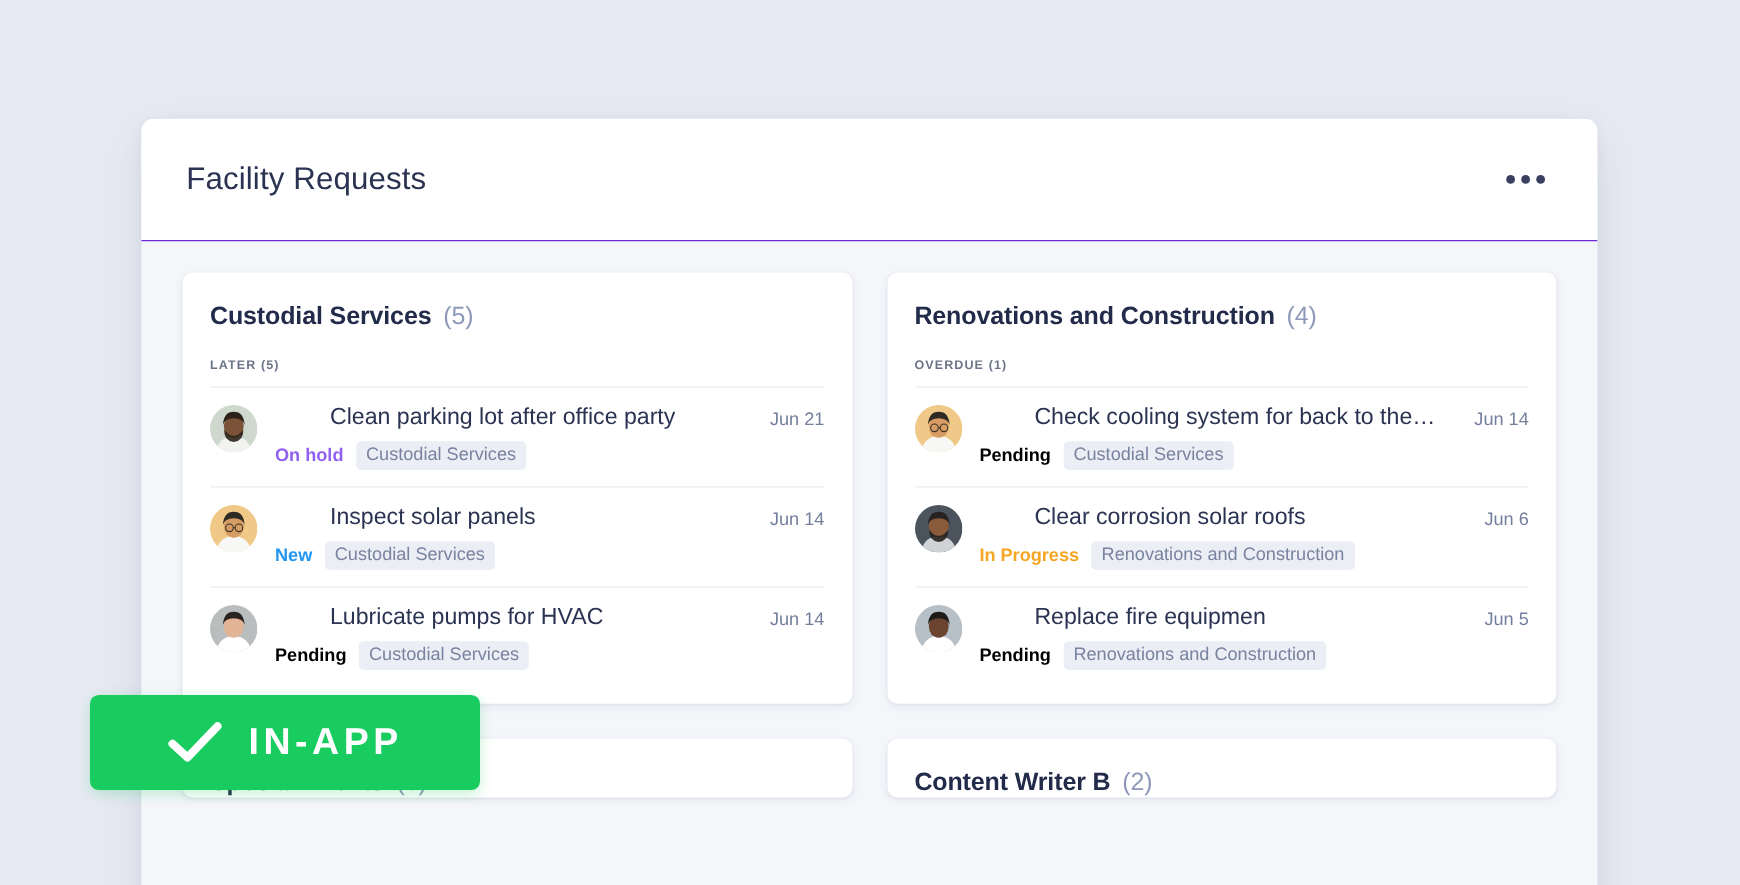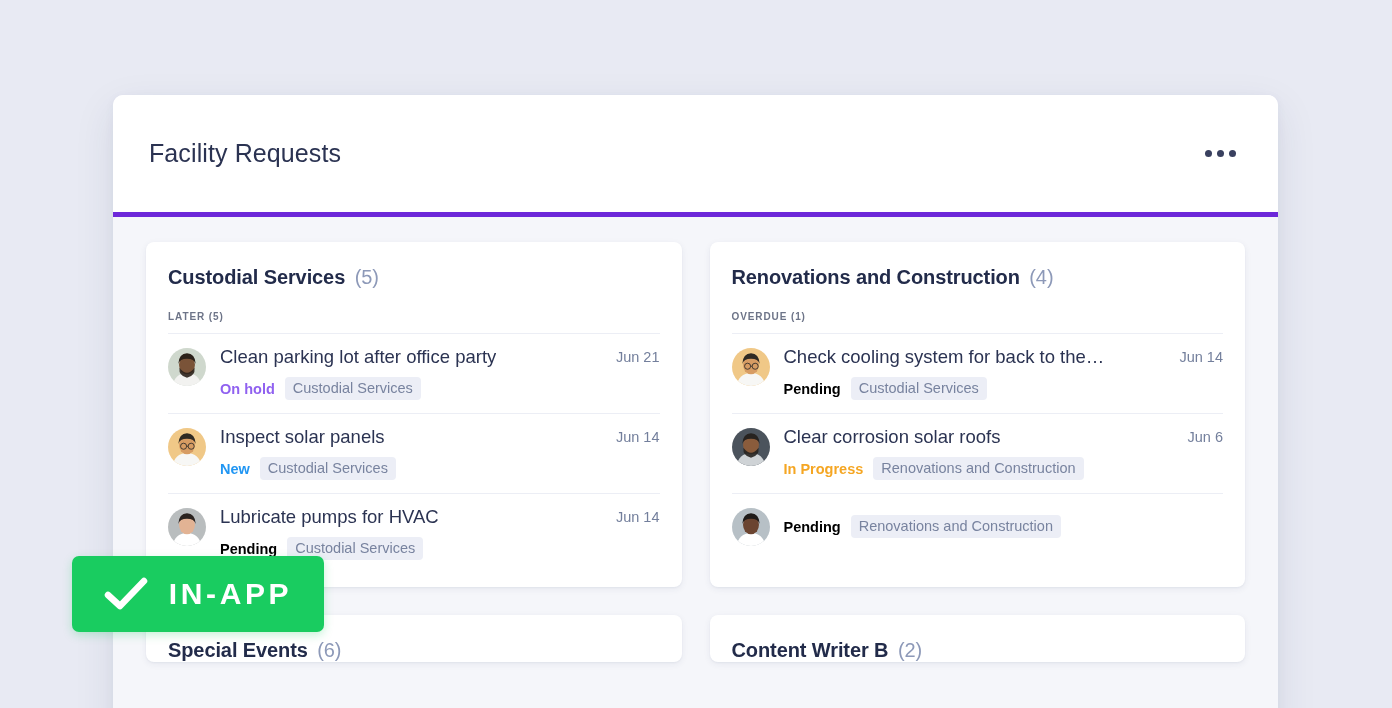"Facility Requests" .window-header { border-bottom: 5px solid #6d28d9 -> 1px solid #6d28d9; height: 122px -> 98px }
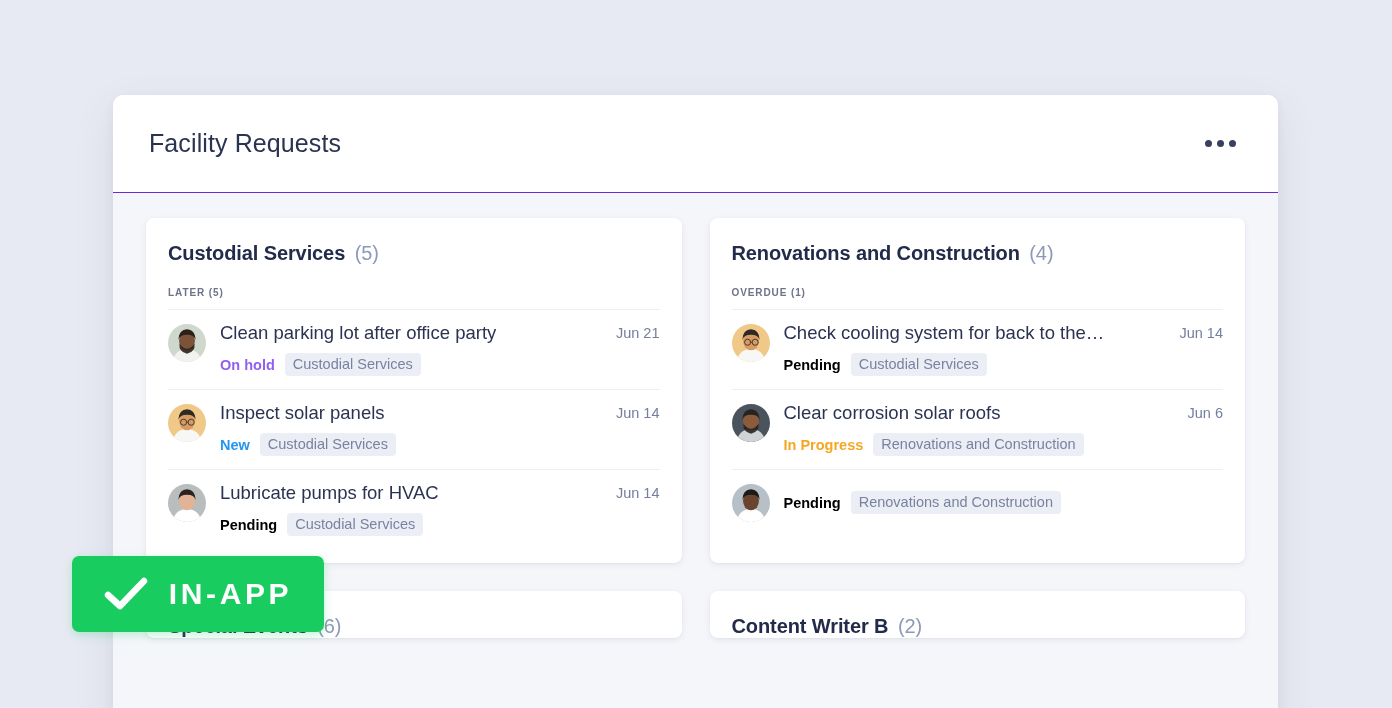"Clean parking lot after office" .task-top { align-items: center -> flex-end; margin-left: none -> 44px }
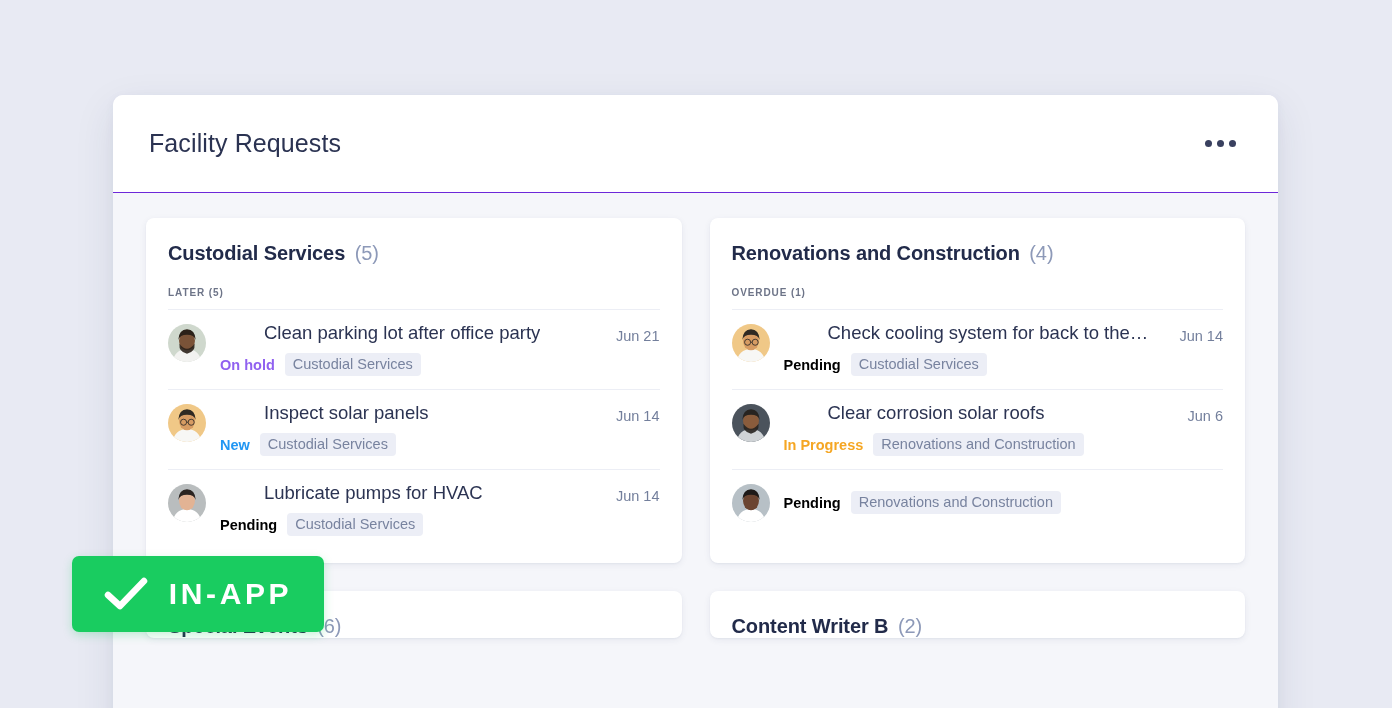"Replace fire equipmen" div.task-top { html: none -> <div> <div>Replace fire equipmen</div> <div>Jun 5</div> </div> }
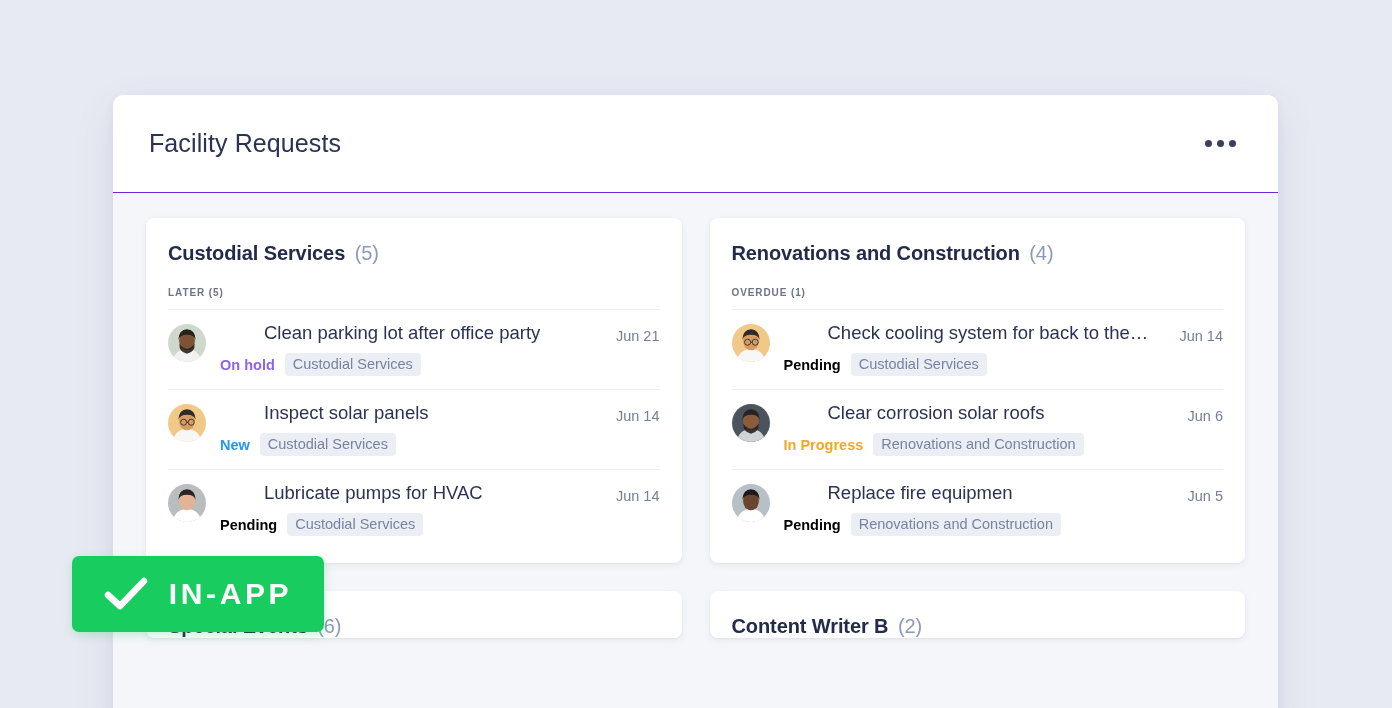"IN-APP" .inapp-badge { width: 252px -> 312px }
